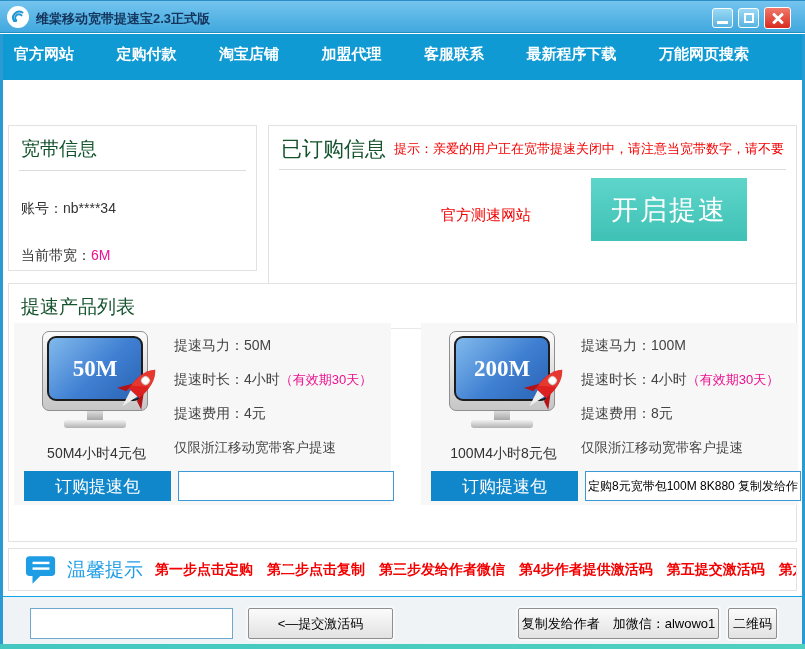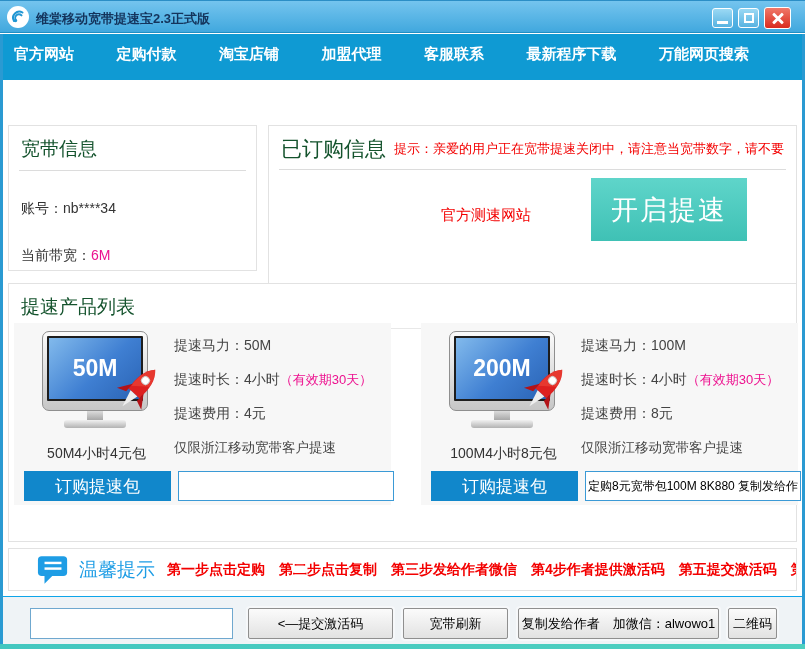"50M" .screen { border-radius: 1px -> 9px; font-family: none -> Liberation Serif, serif }
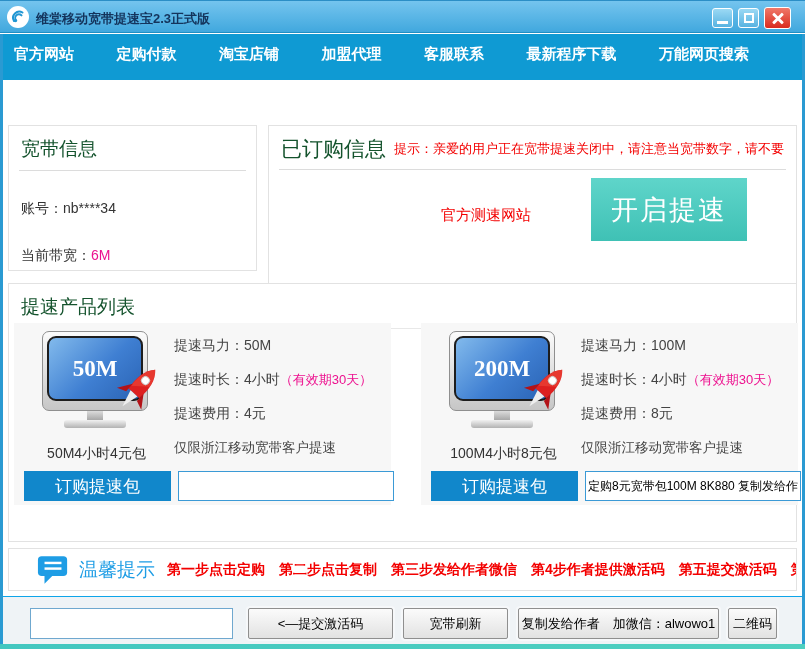"温馨提示" .panel-tips { padding-left: 28px -> 16px }
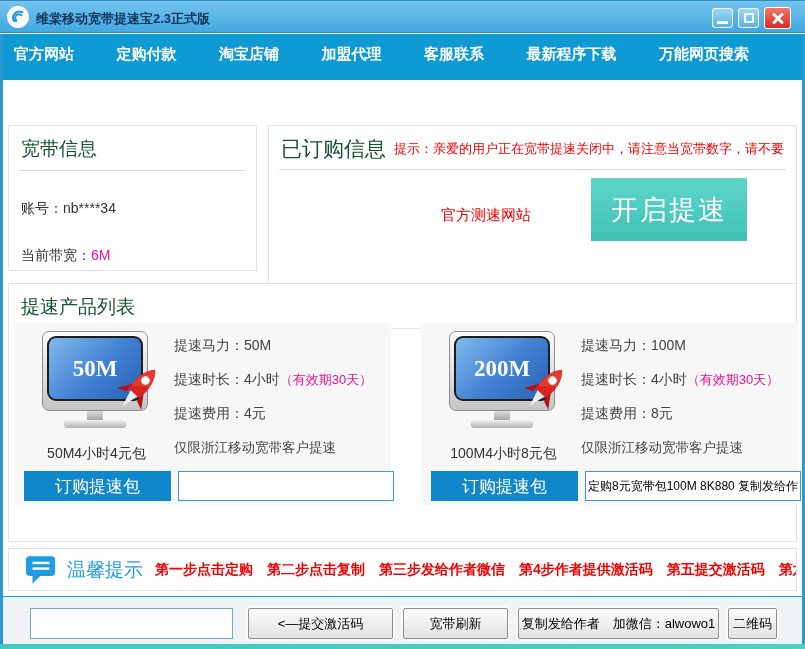"宽带刷新" button.tb-btn { html: <button>宽带刷新</button> -> none }
